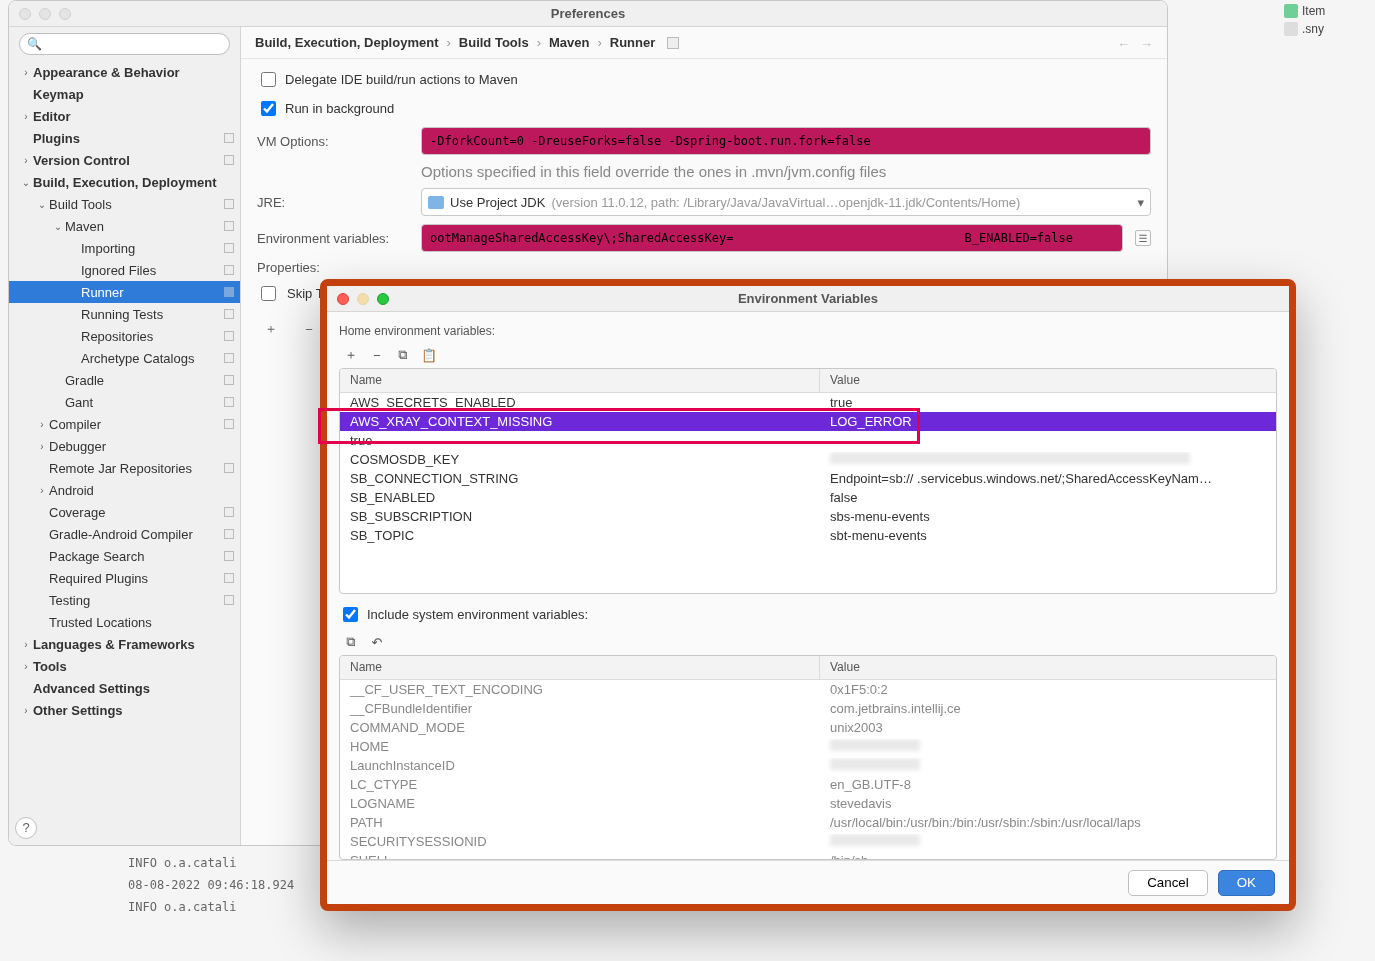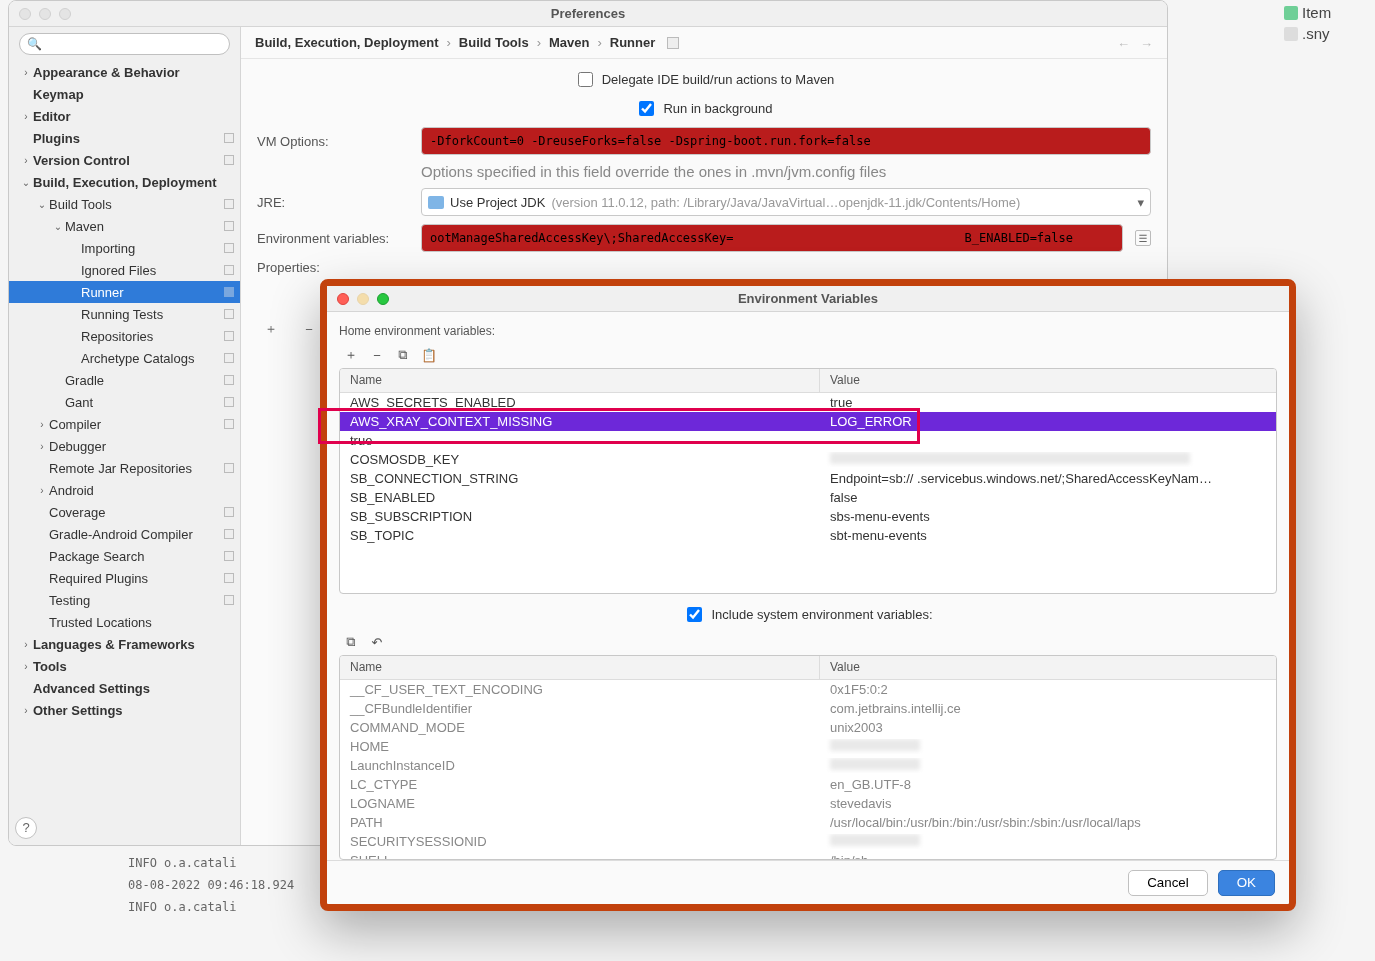"Item" .right-panel .item { font-size: 15px -> 12px }
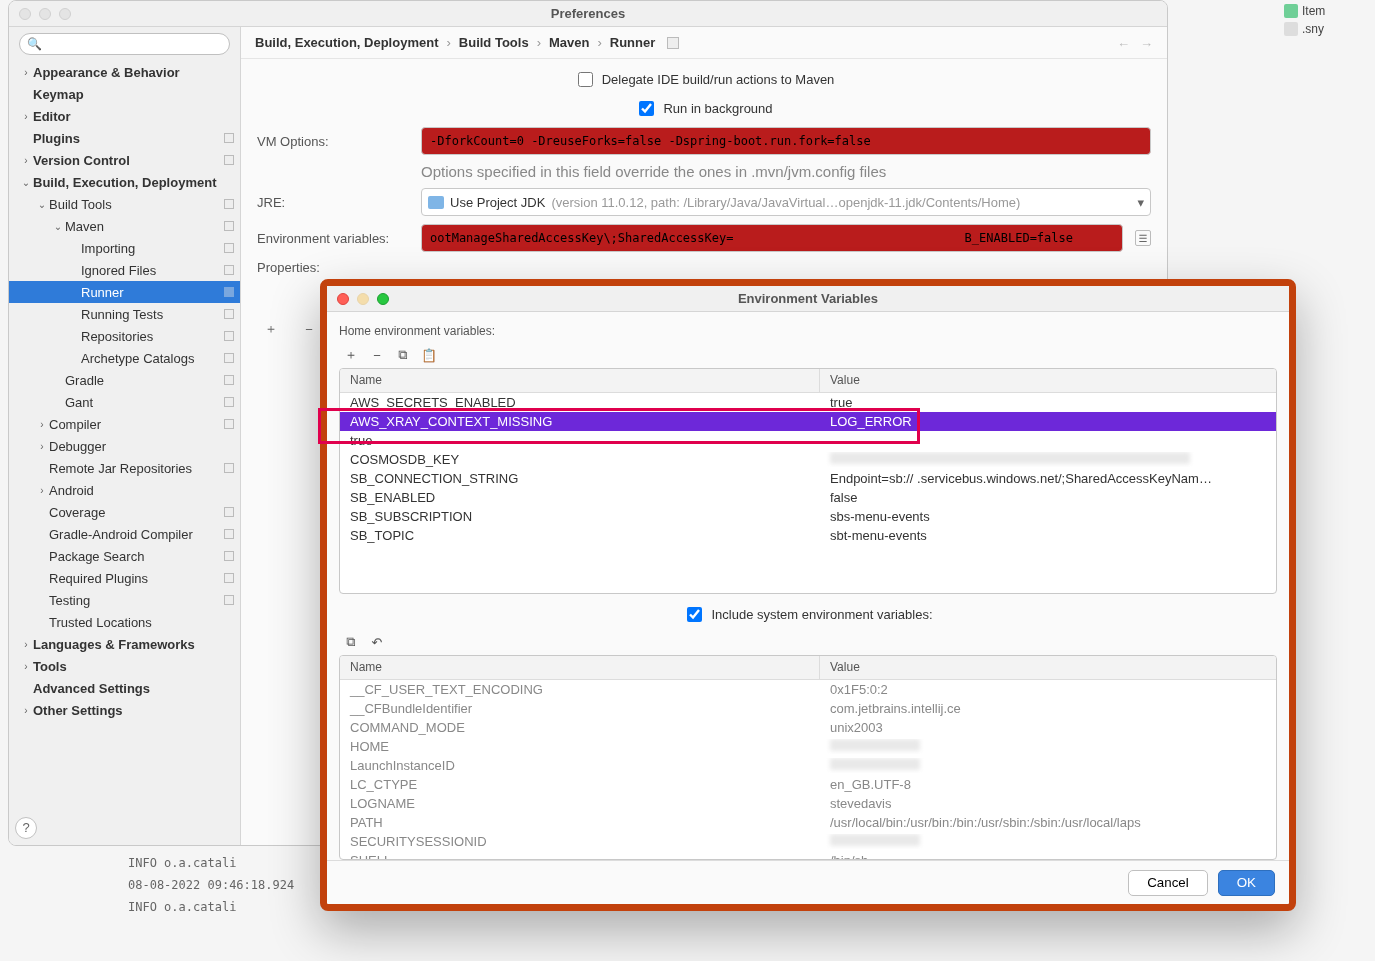"Delegate IDE build/run actions to" .chkrow { justify-content: center -> none }
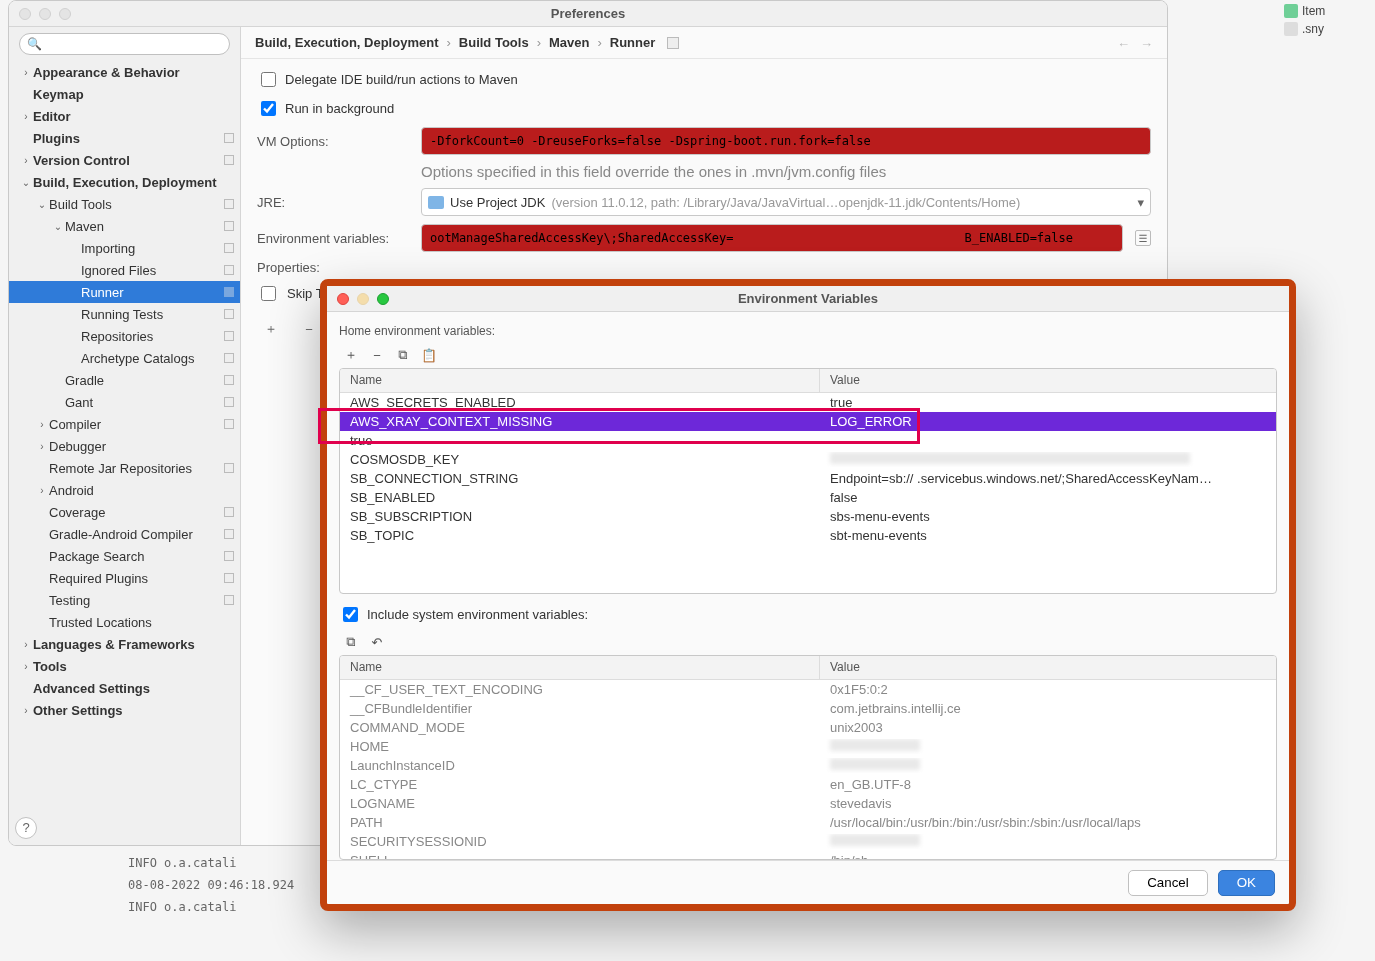"-DforkCount=0 -DreuseForks=false" input[type=text].field { background: #b91c1c -> #be185d }
